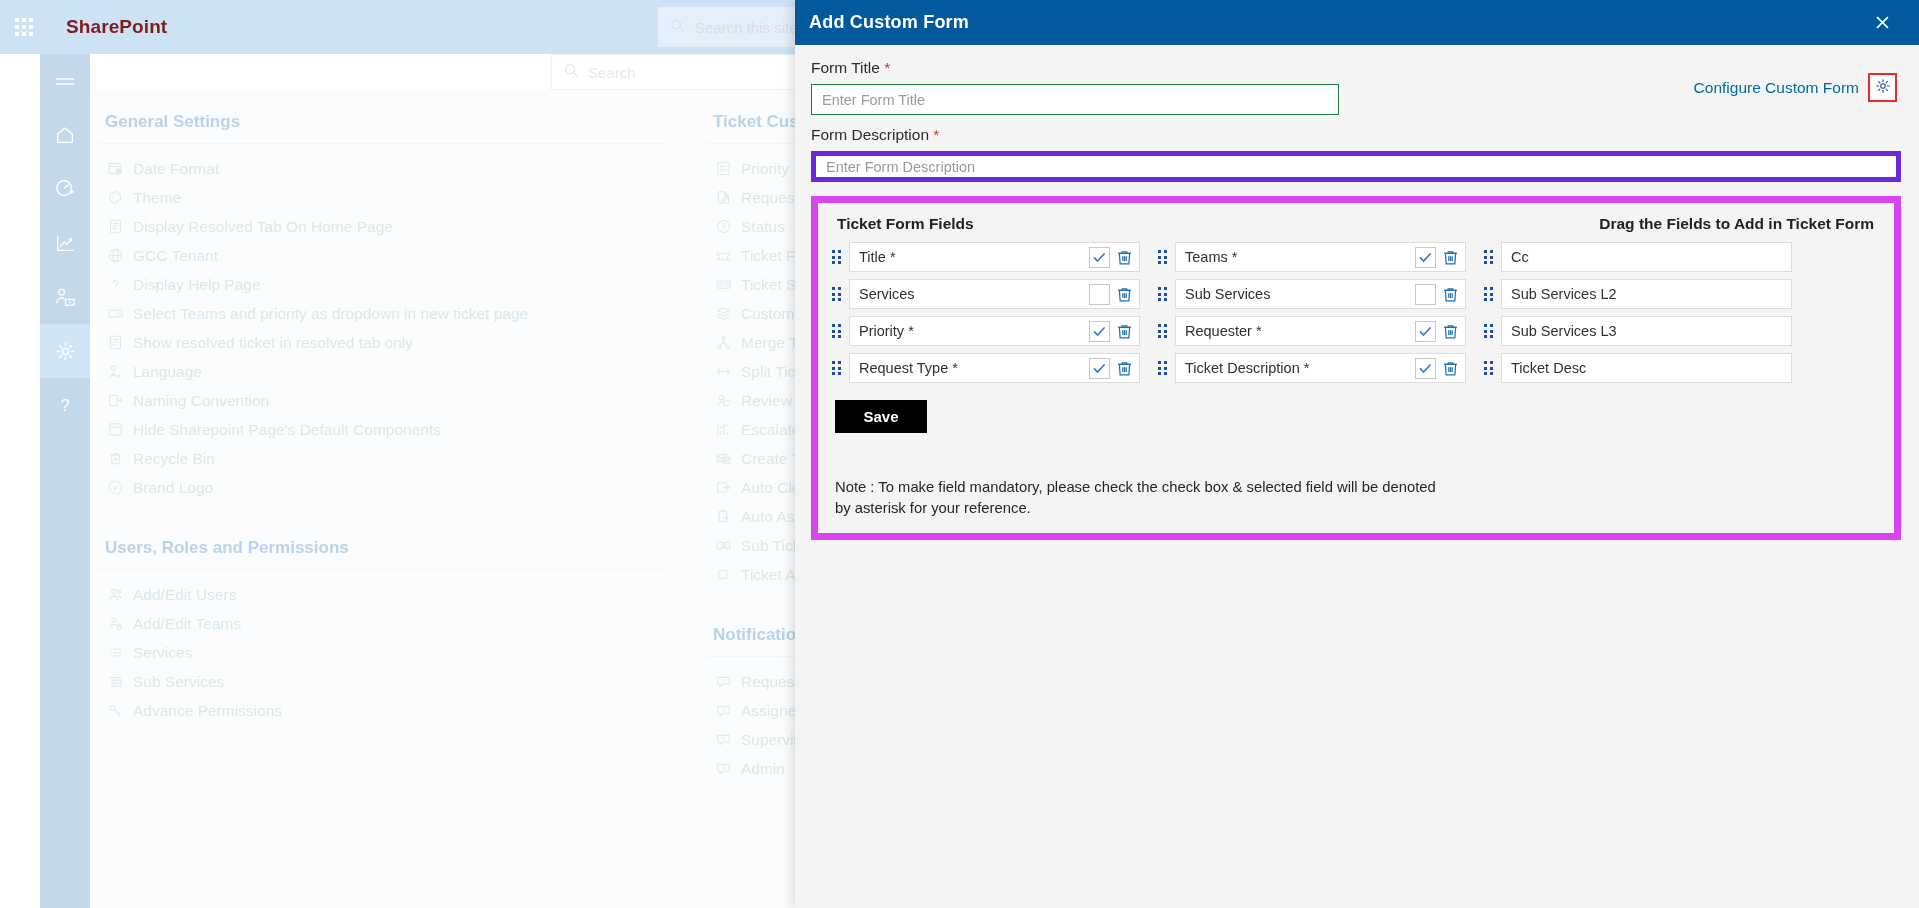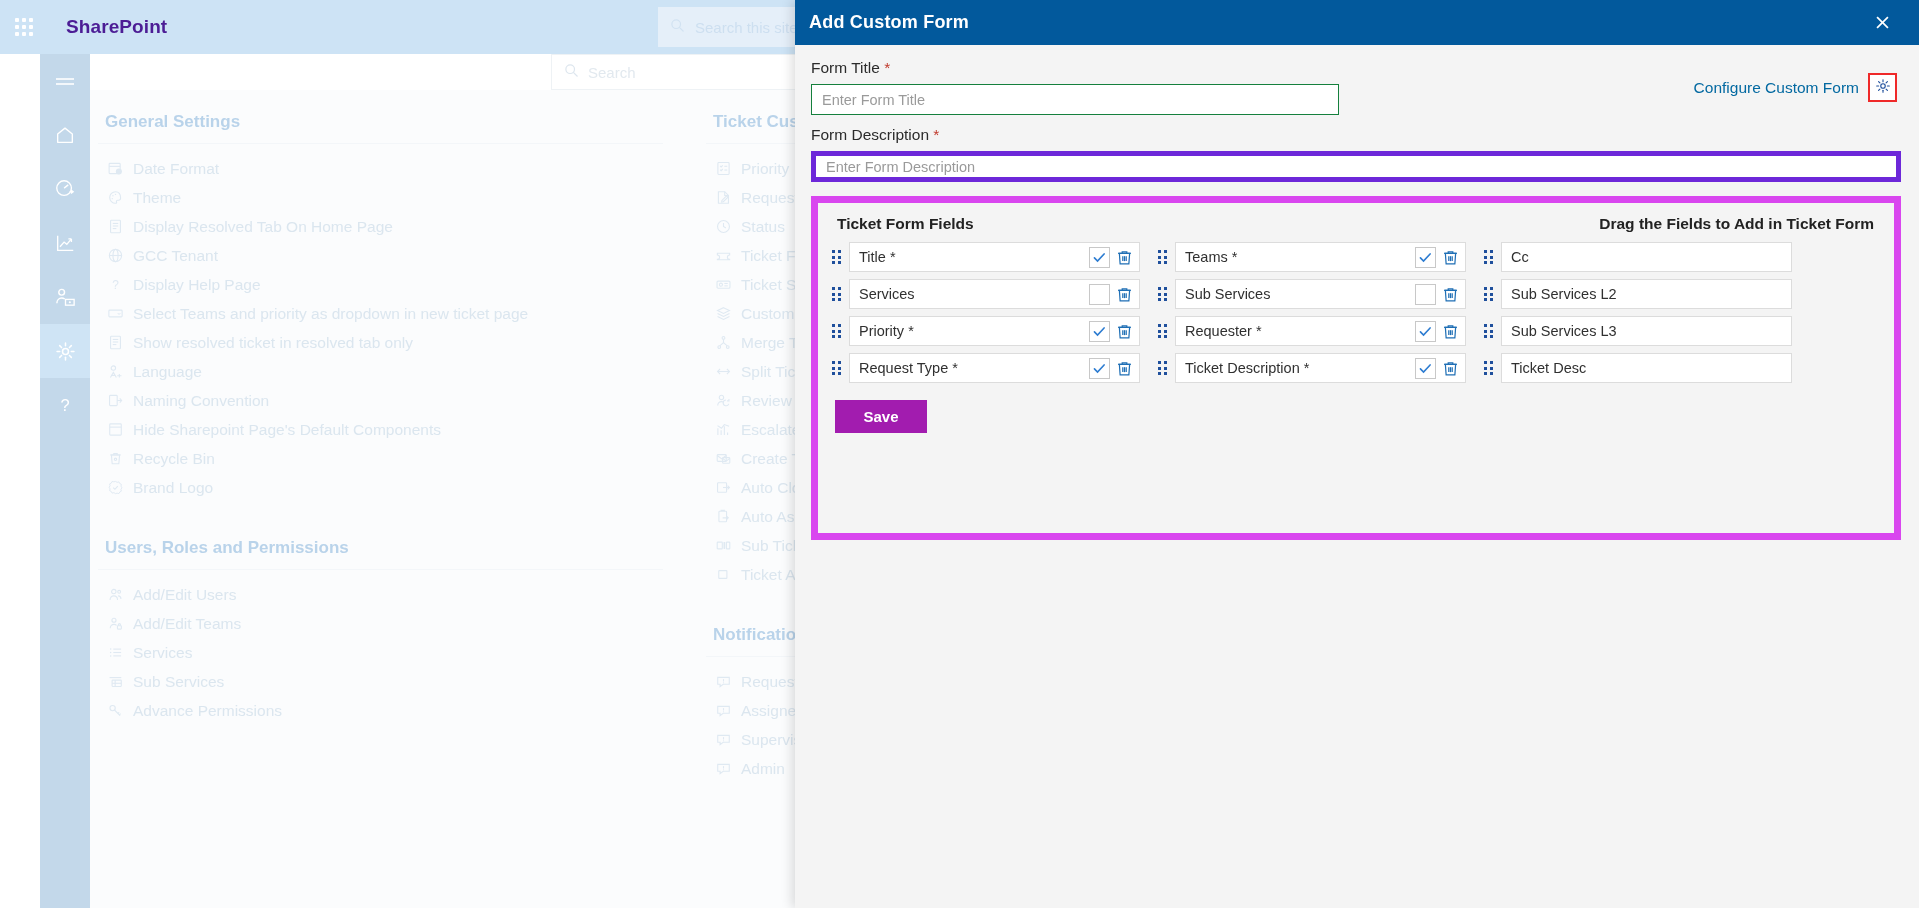"SharePoint" #sp-brand { color: #4c1d95 -> #7f1d1d }
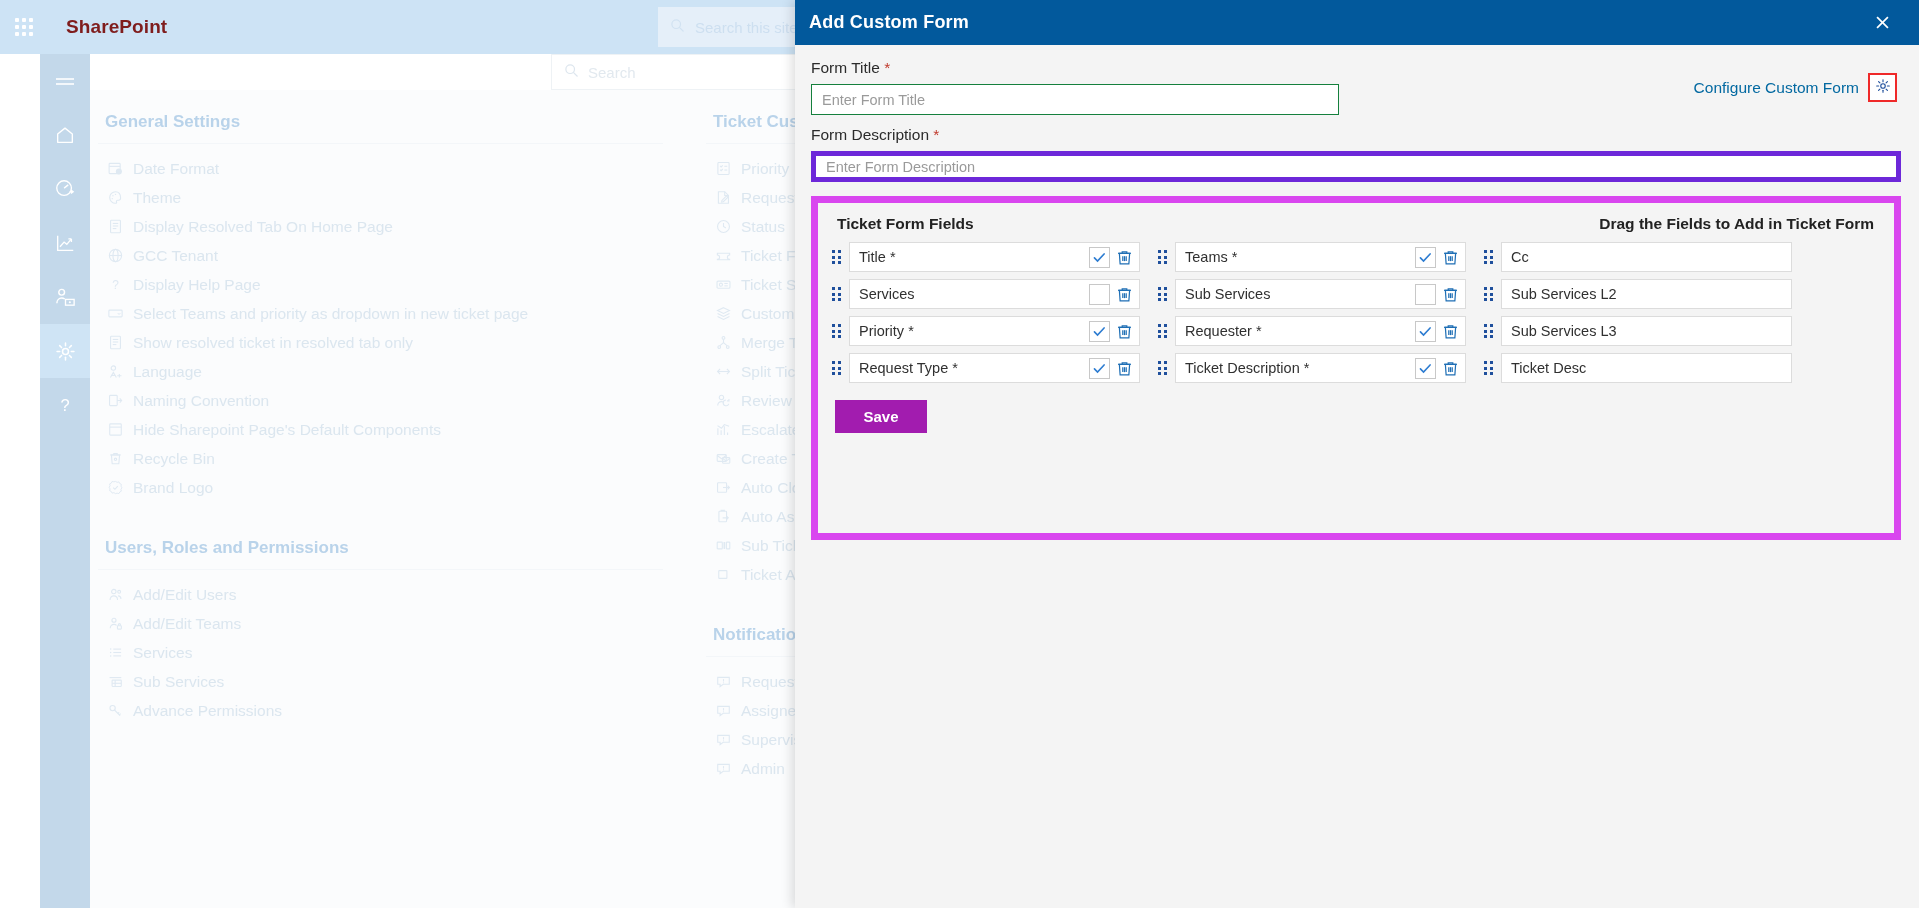"Save" #save-btn { background: #a21caf -> #000000 }
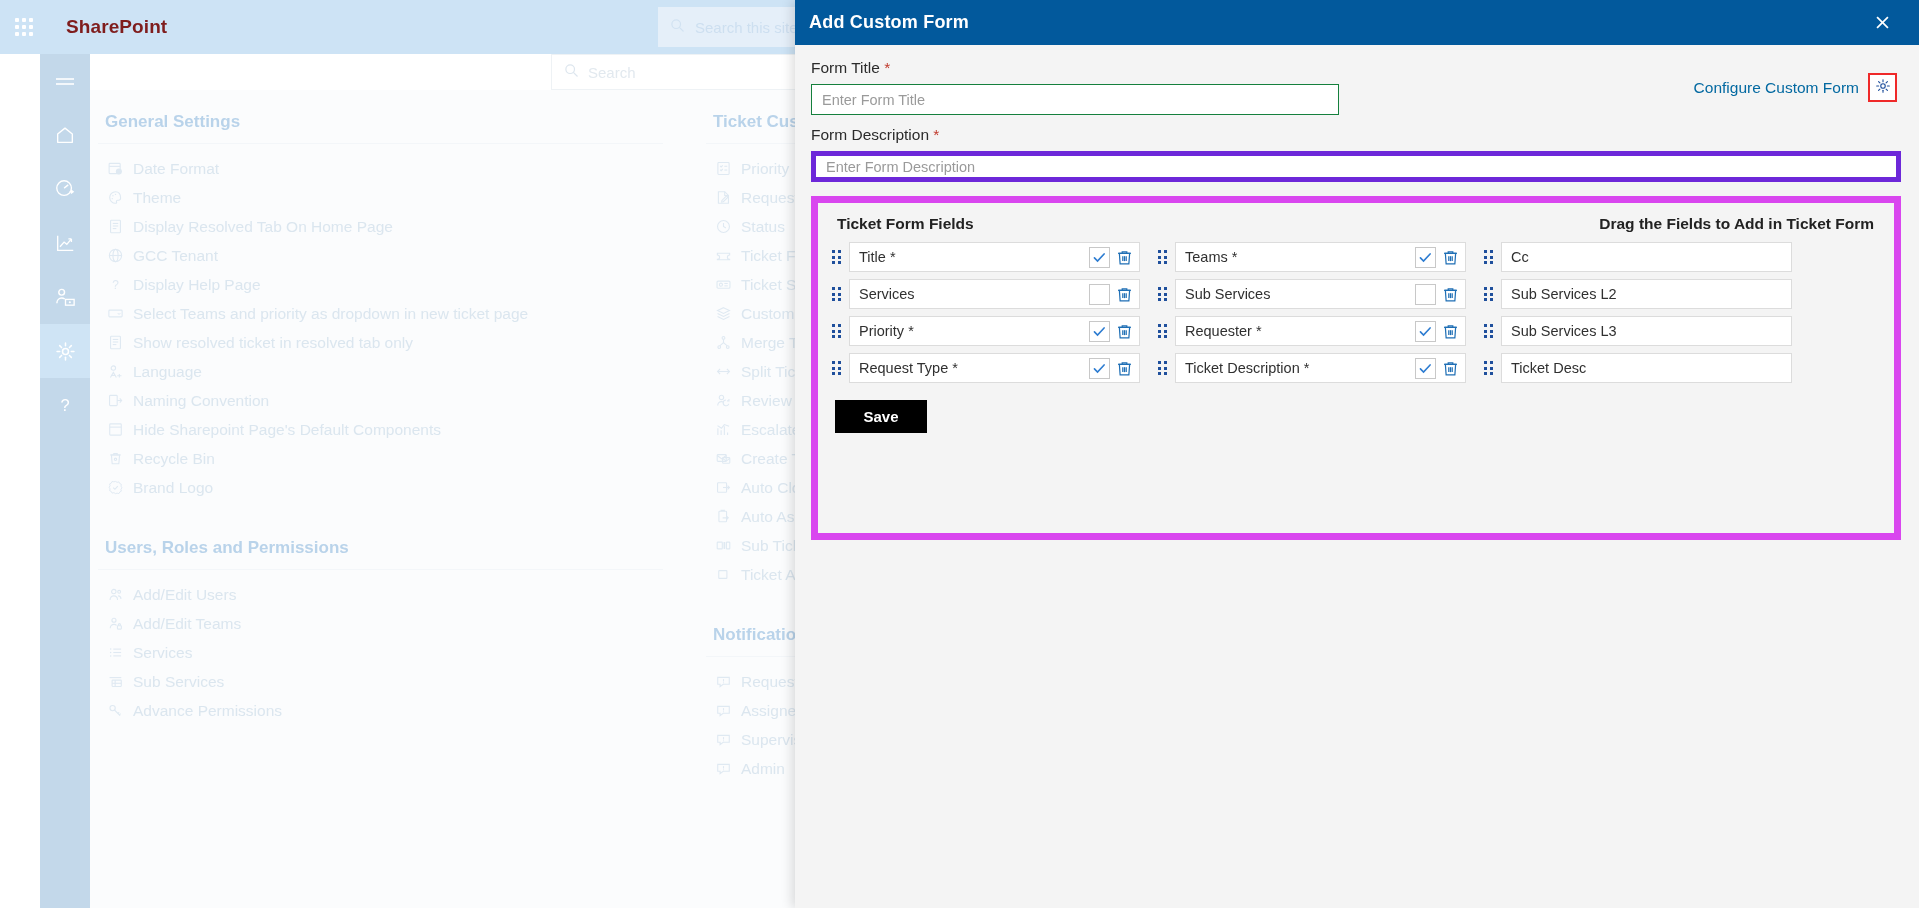"Note : To make field" div { html: none -> <div>Note : To make field mandatory, please check the check box &amp; selected field will be denoted by asterisk for your reference.</div> }
